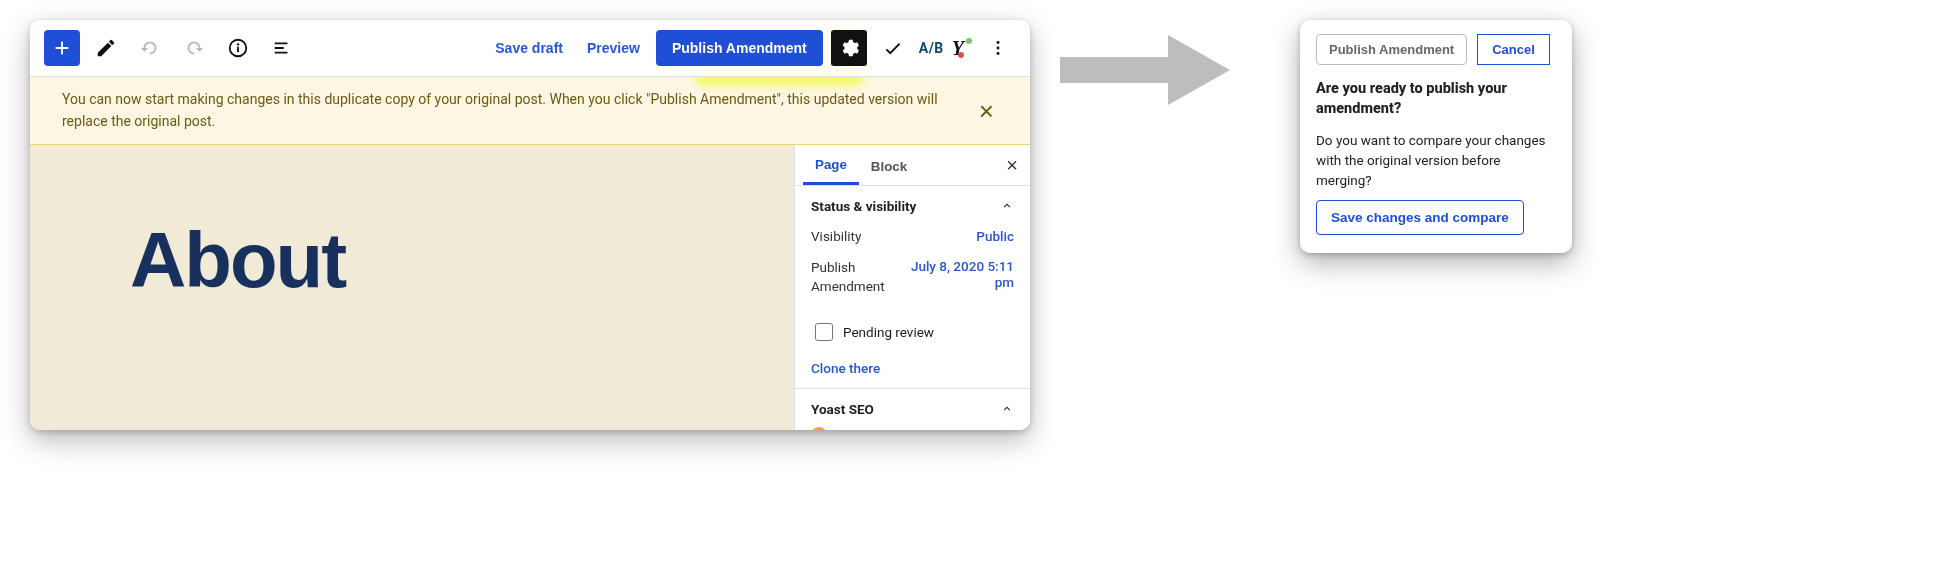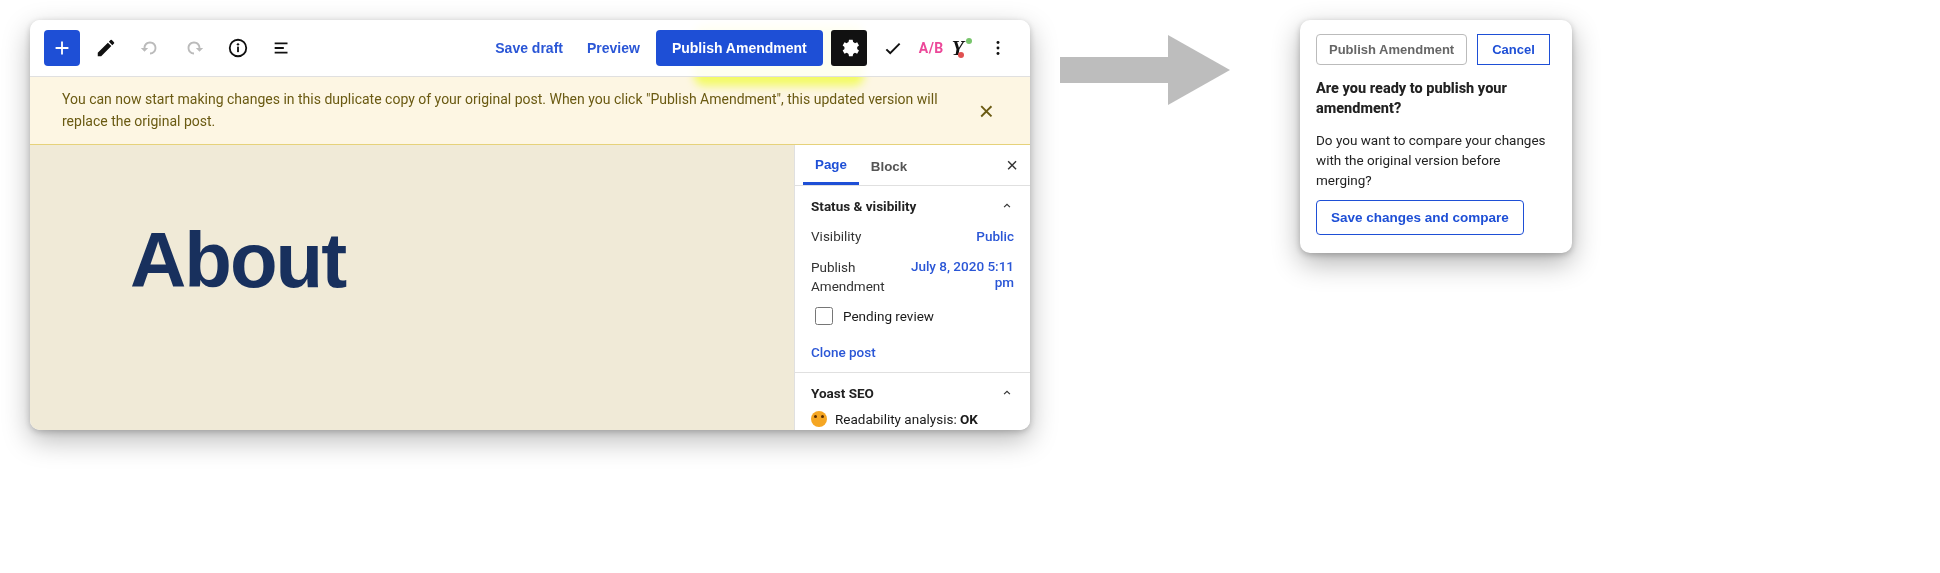"A/B" .ab { color: #ec4899 -> #0c4a6e }
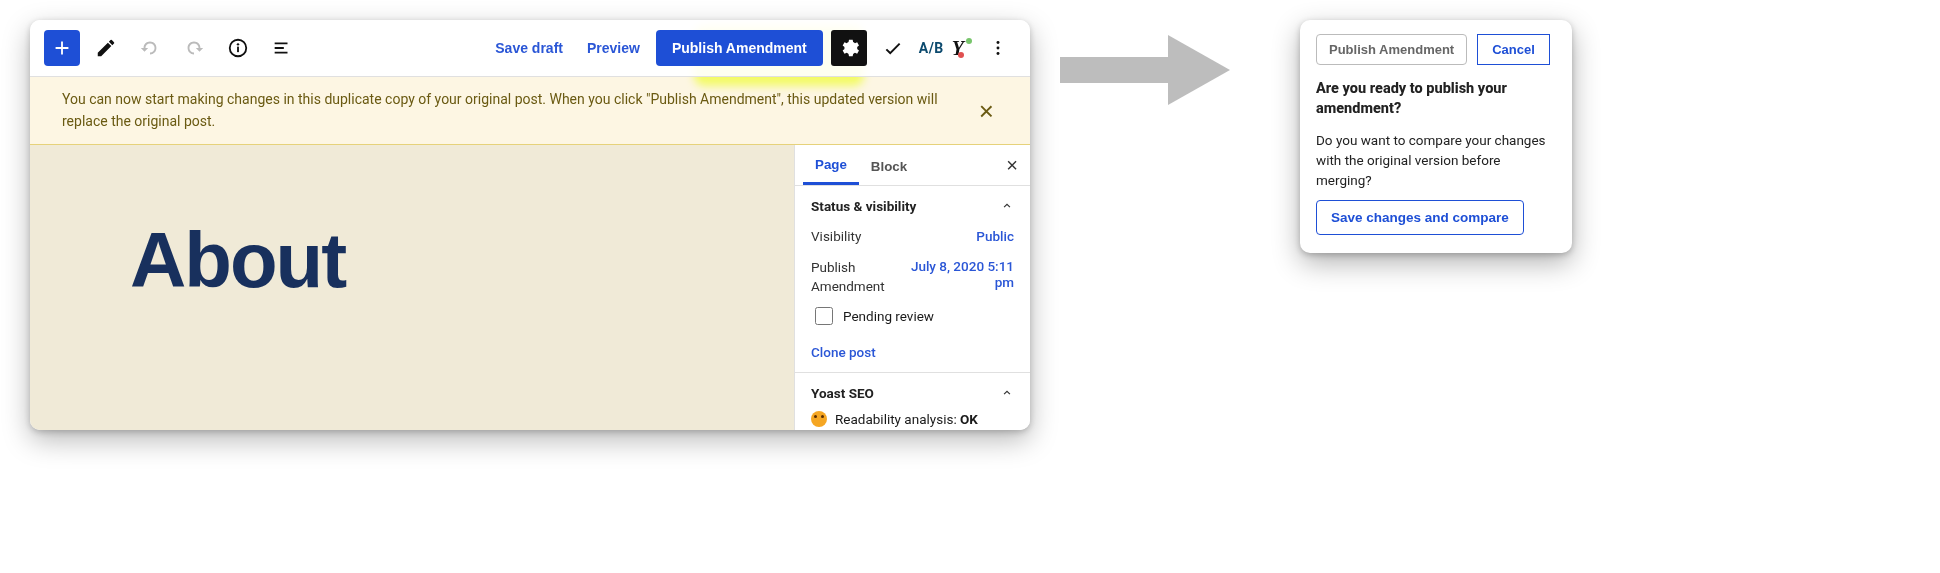"Pending review" .cb-row { margin-top: 8px -> 24px }
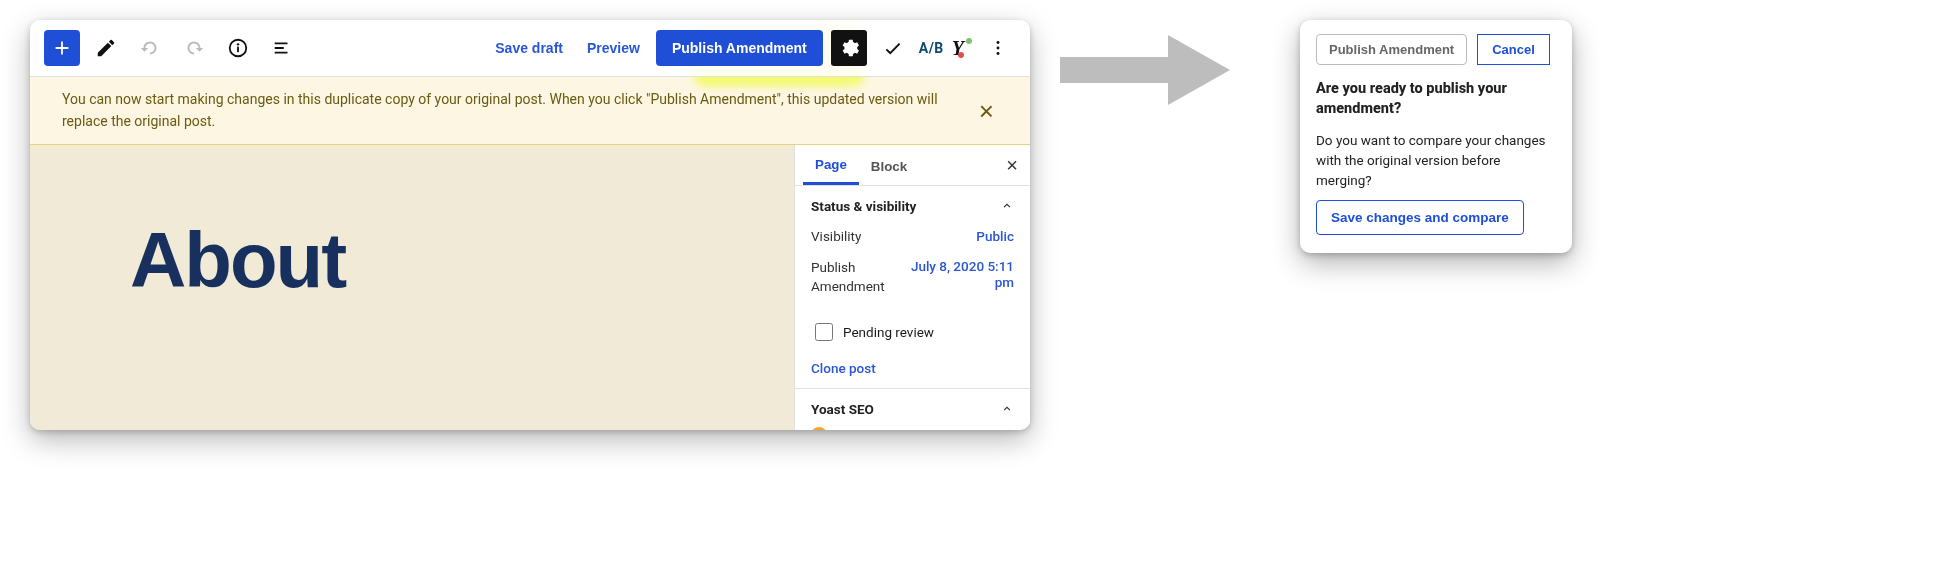"Clone post" a.clone { text: post -> there }
